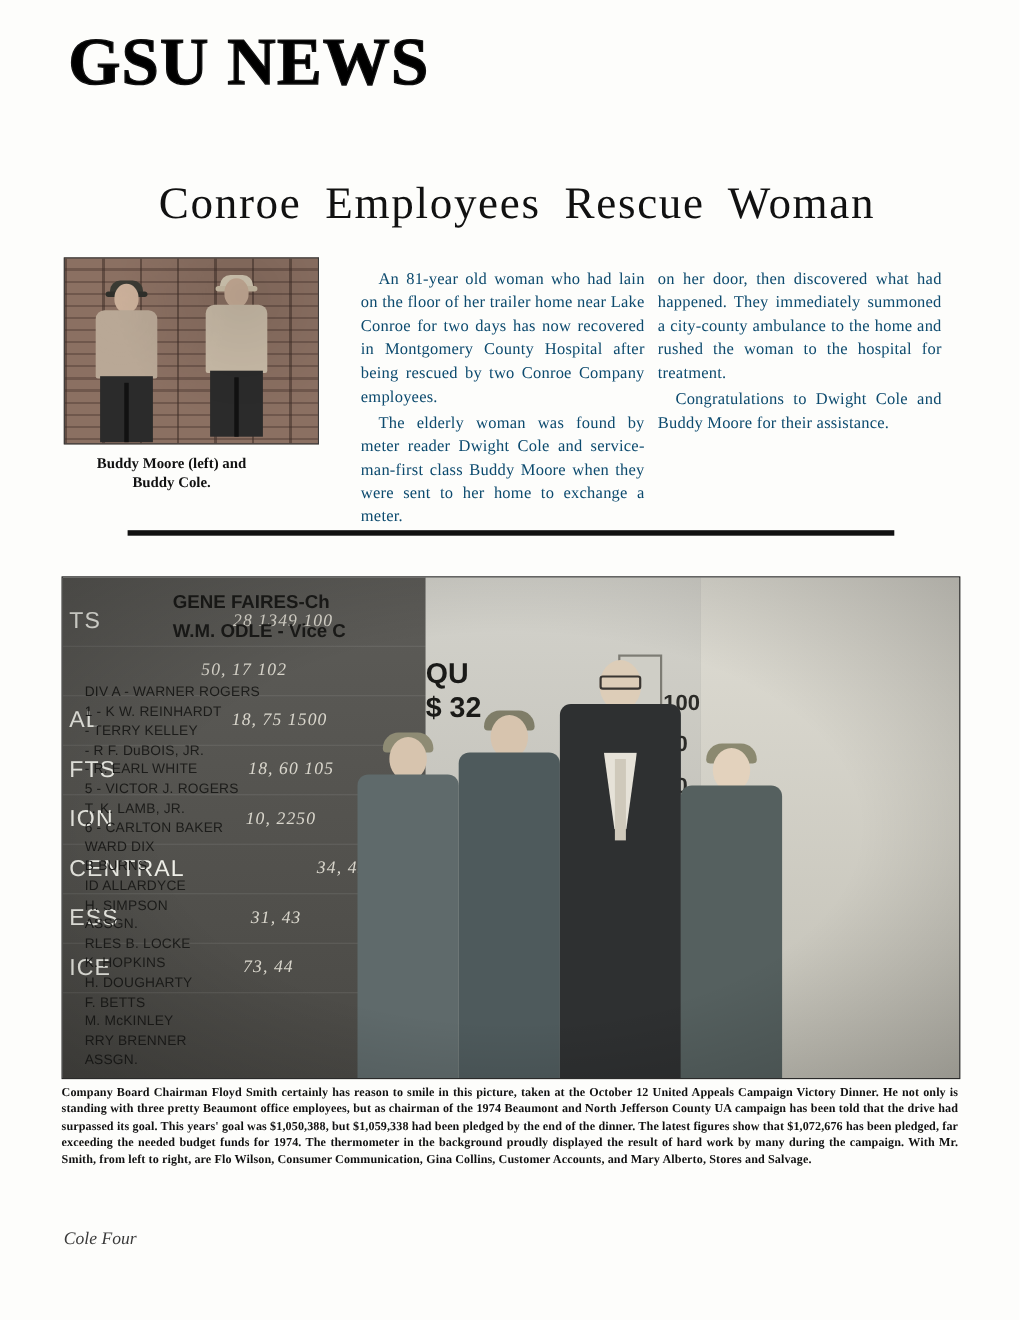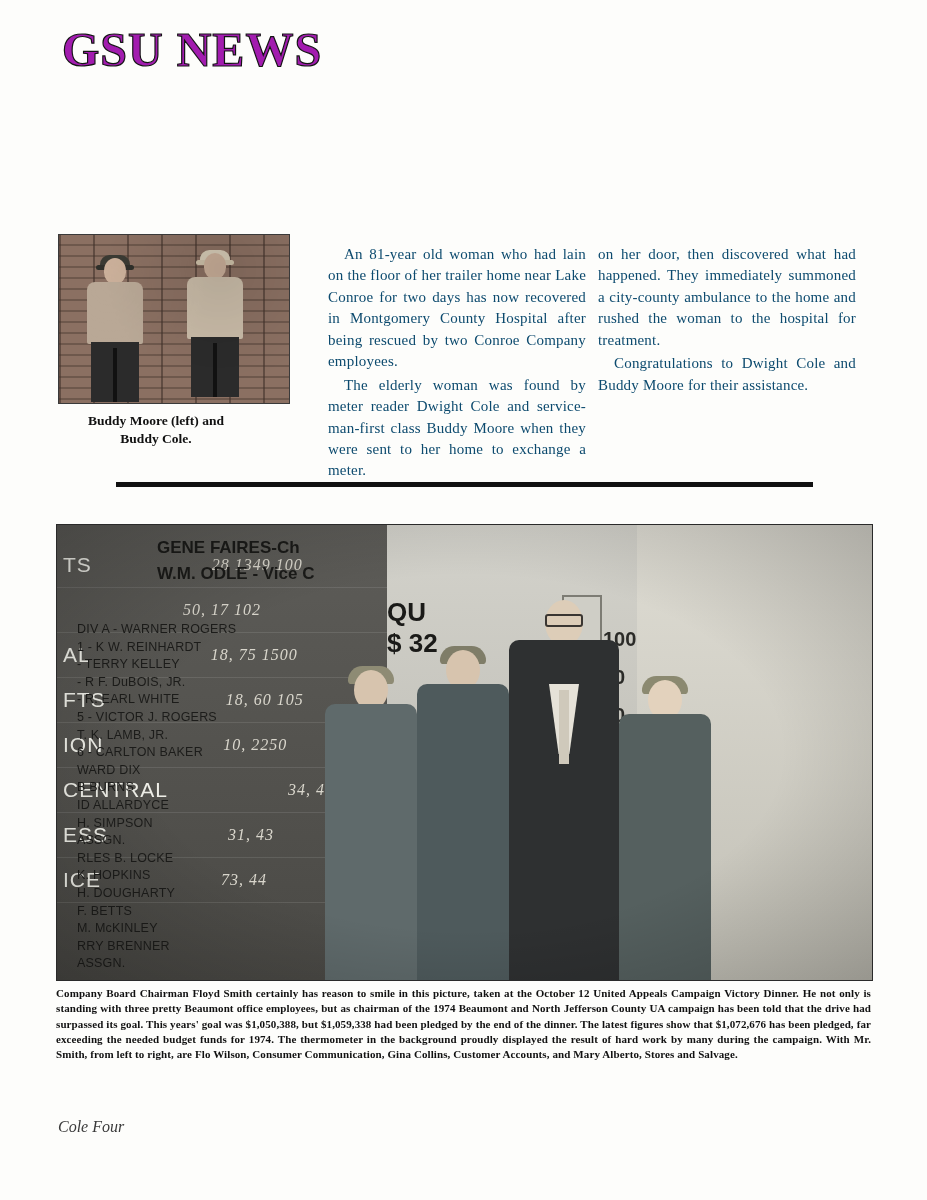"GSU NEWS" .masthead { color: #a21caf -> #000000; font-size: 48px -> 61px }
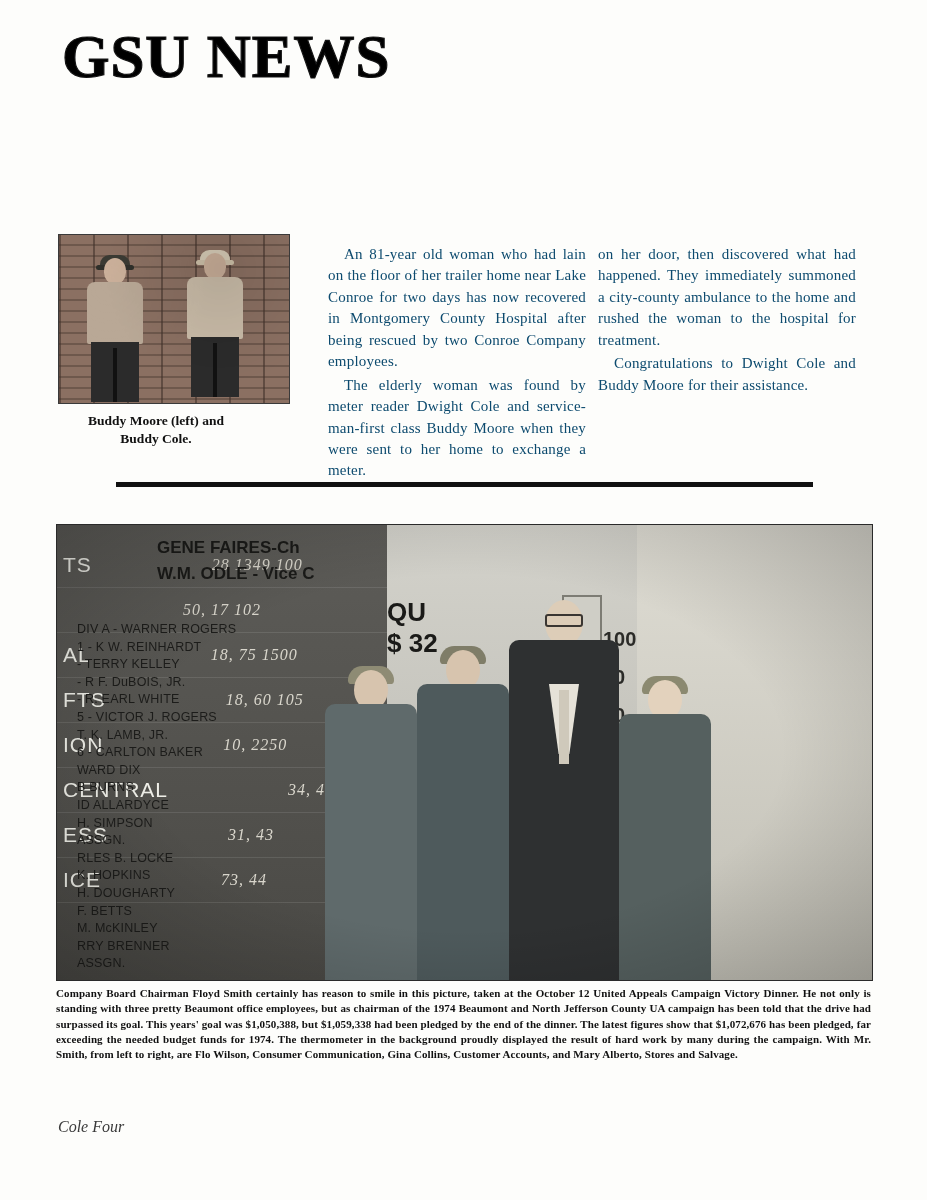"Conroe Employees Rescue Woman" div.headline { html: none -> <div>Conroe Employees Rescue Woman</div> }
